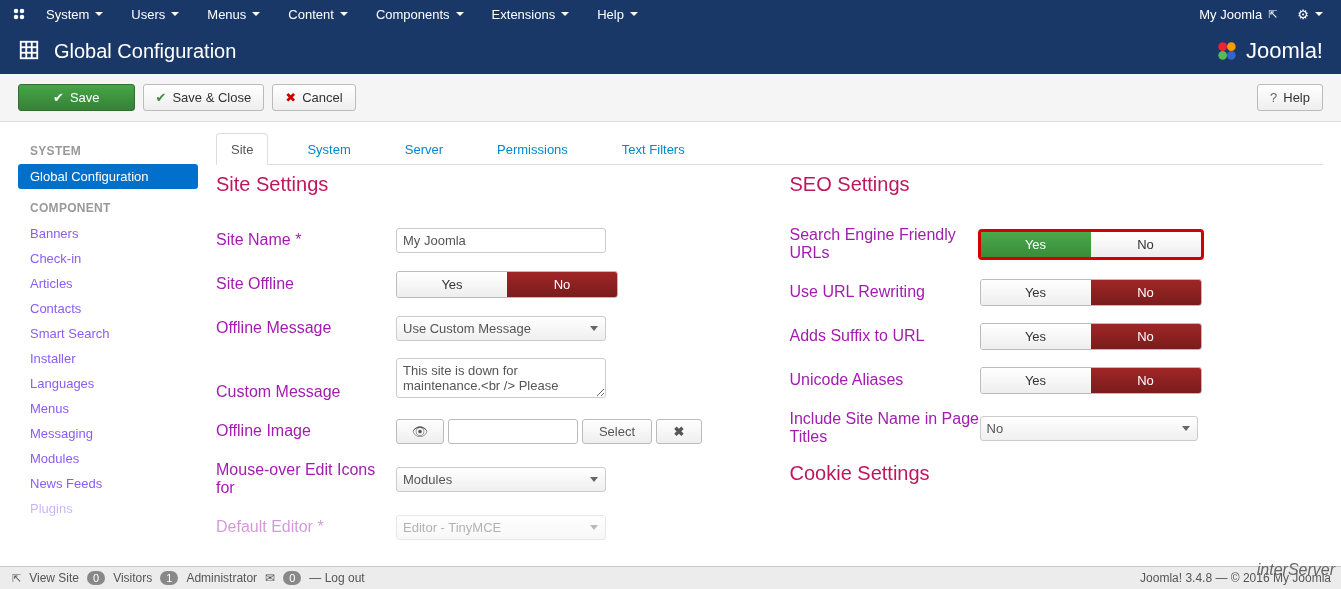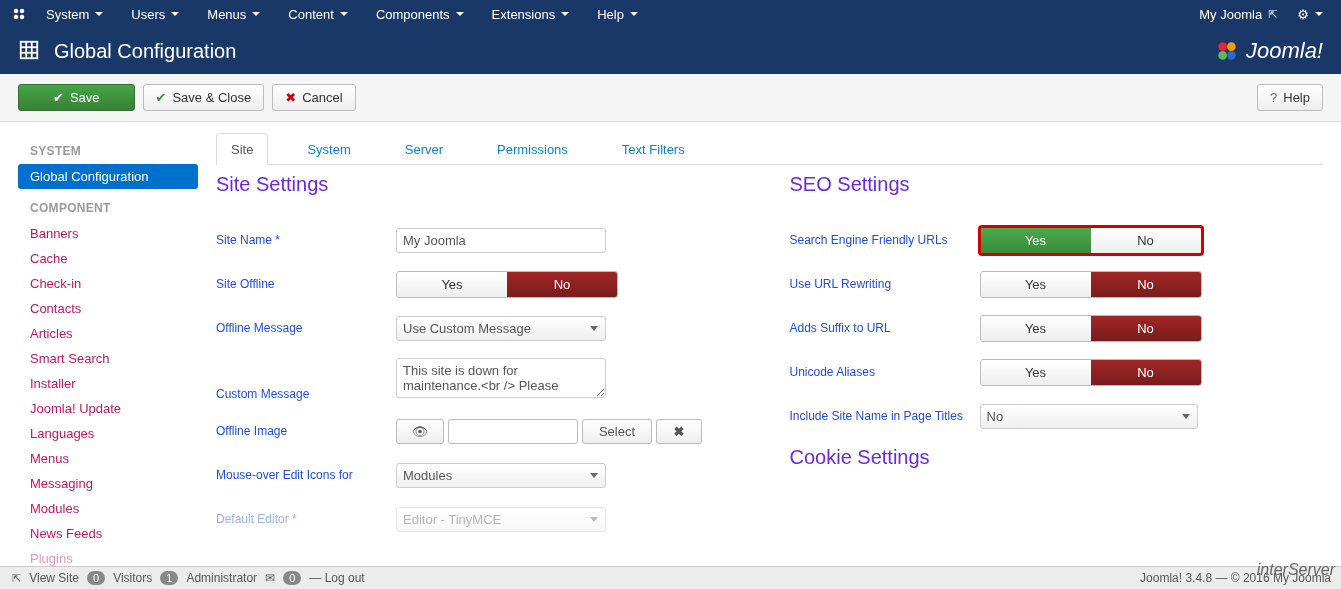"Joomla!" .joomla-logo { font-style: italic -> none }
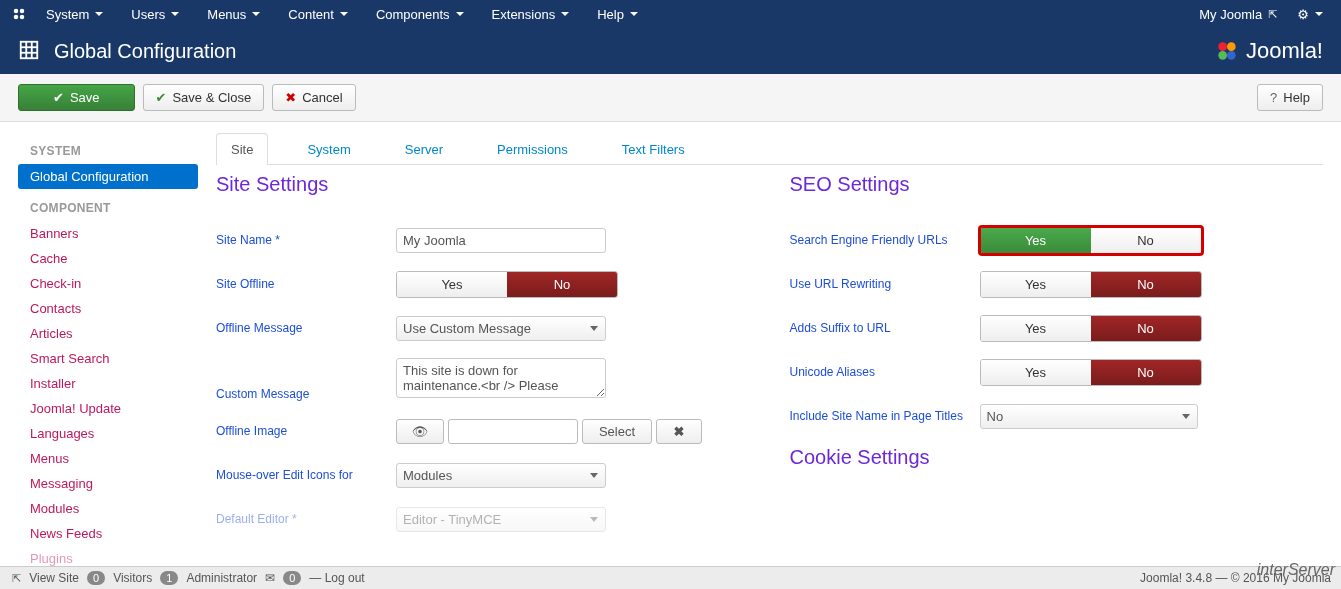"Site Settings" h3.section { color: #6d28d9 -> #be185d }
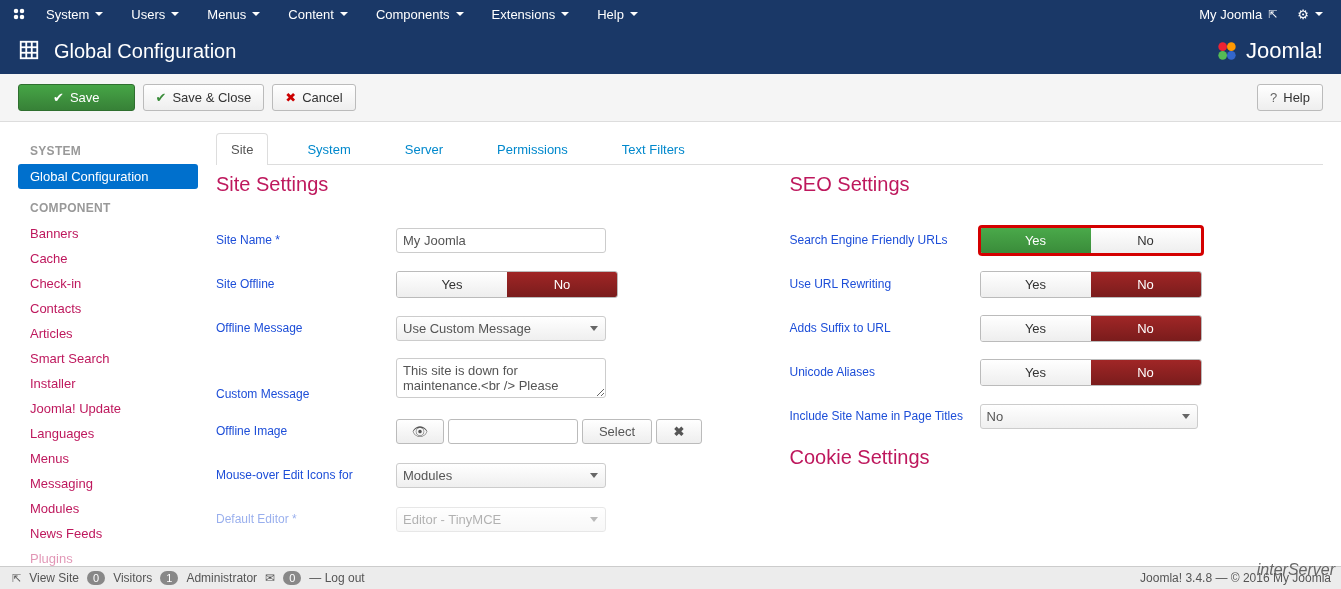"Banners" .sidebar li { color: #be185d -> #8b5cf6 }
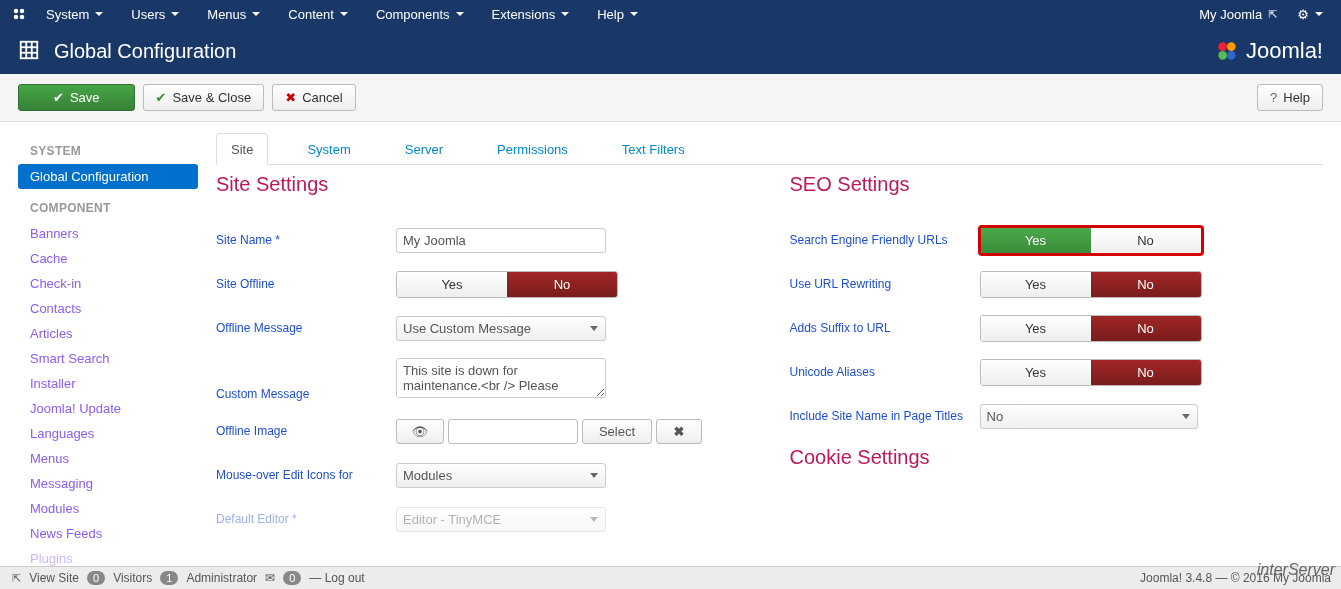"Site Name *" .form-label { color: #1d4ed8 -> #a21caf; font-size: 12px -> 16px }
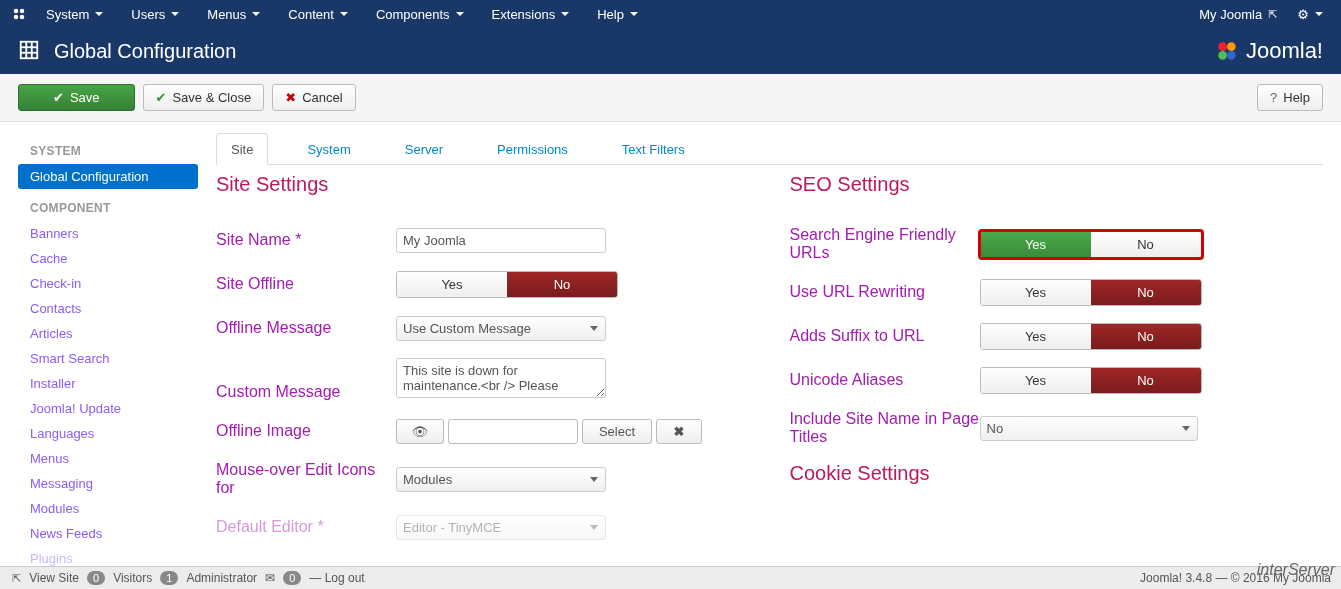"Cache" li { html: <li>Cache</li> -> none }
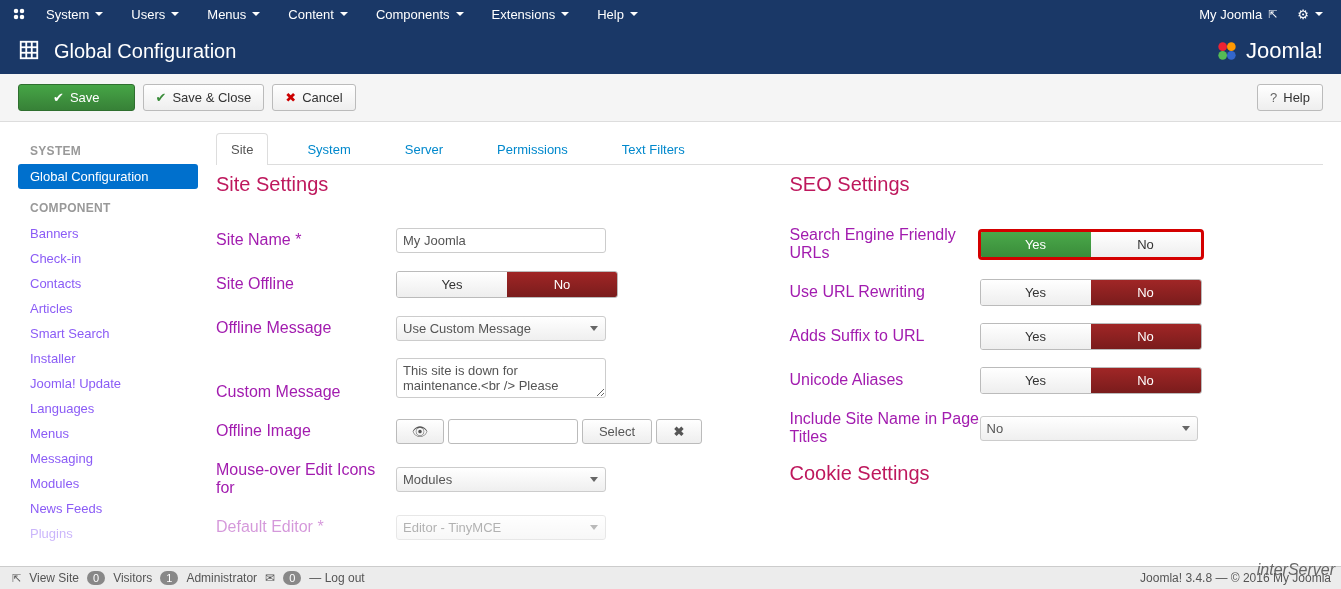"Contacts" li { order: before "Articles" -> after "Articles" }
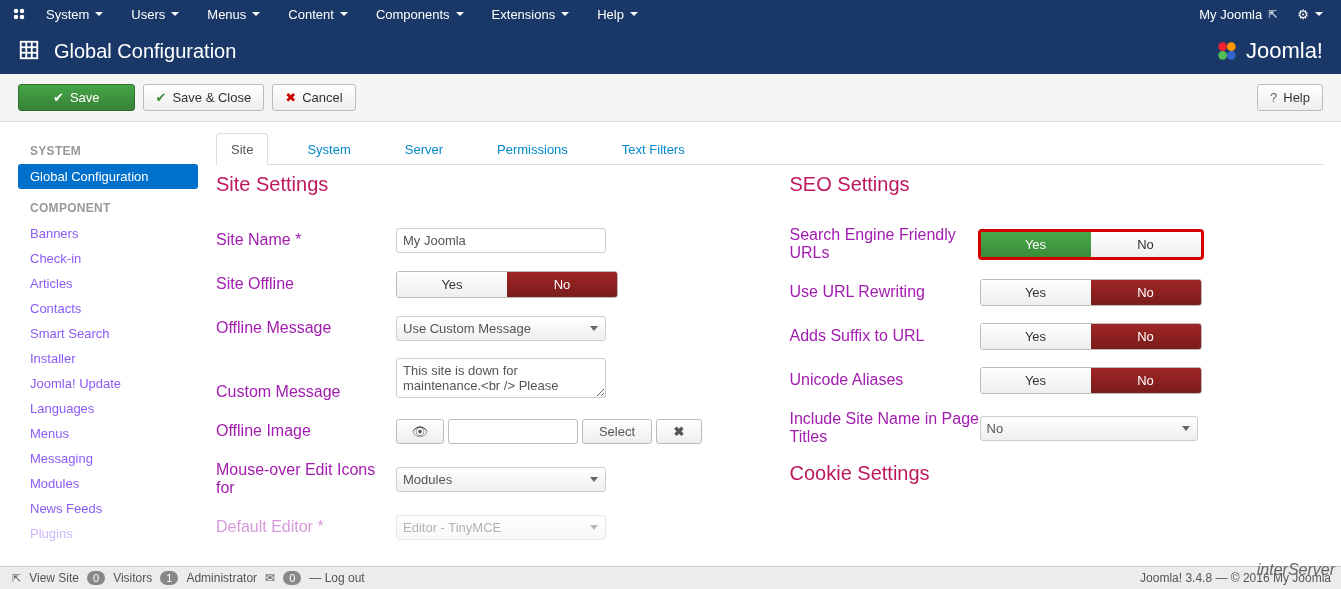"Joomla! Update" li { html: <li>Joomla! Update</li> -> none }
